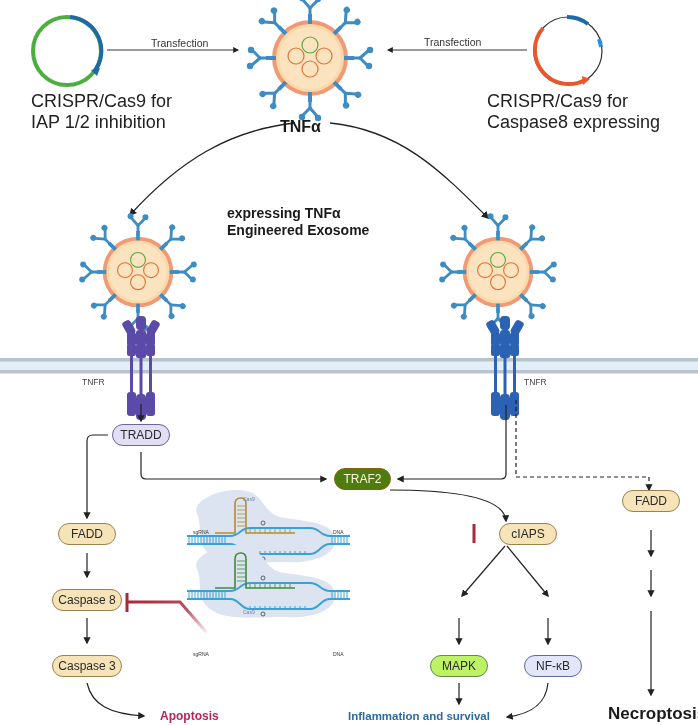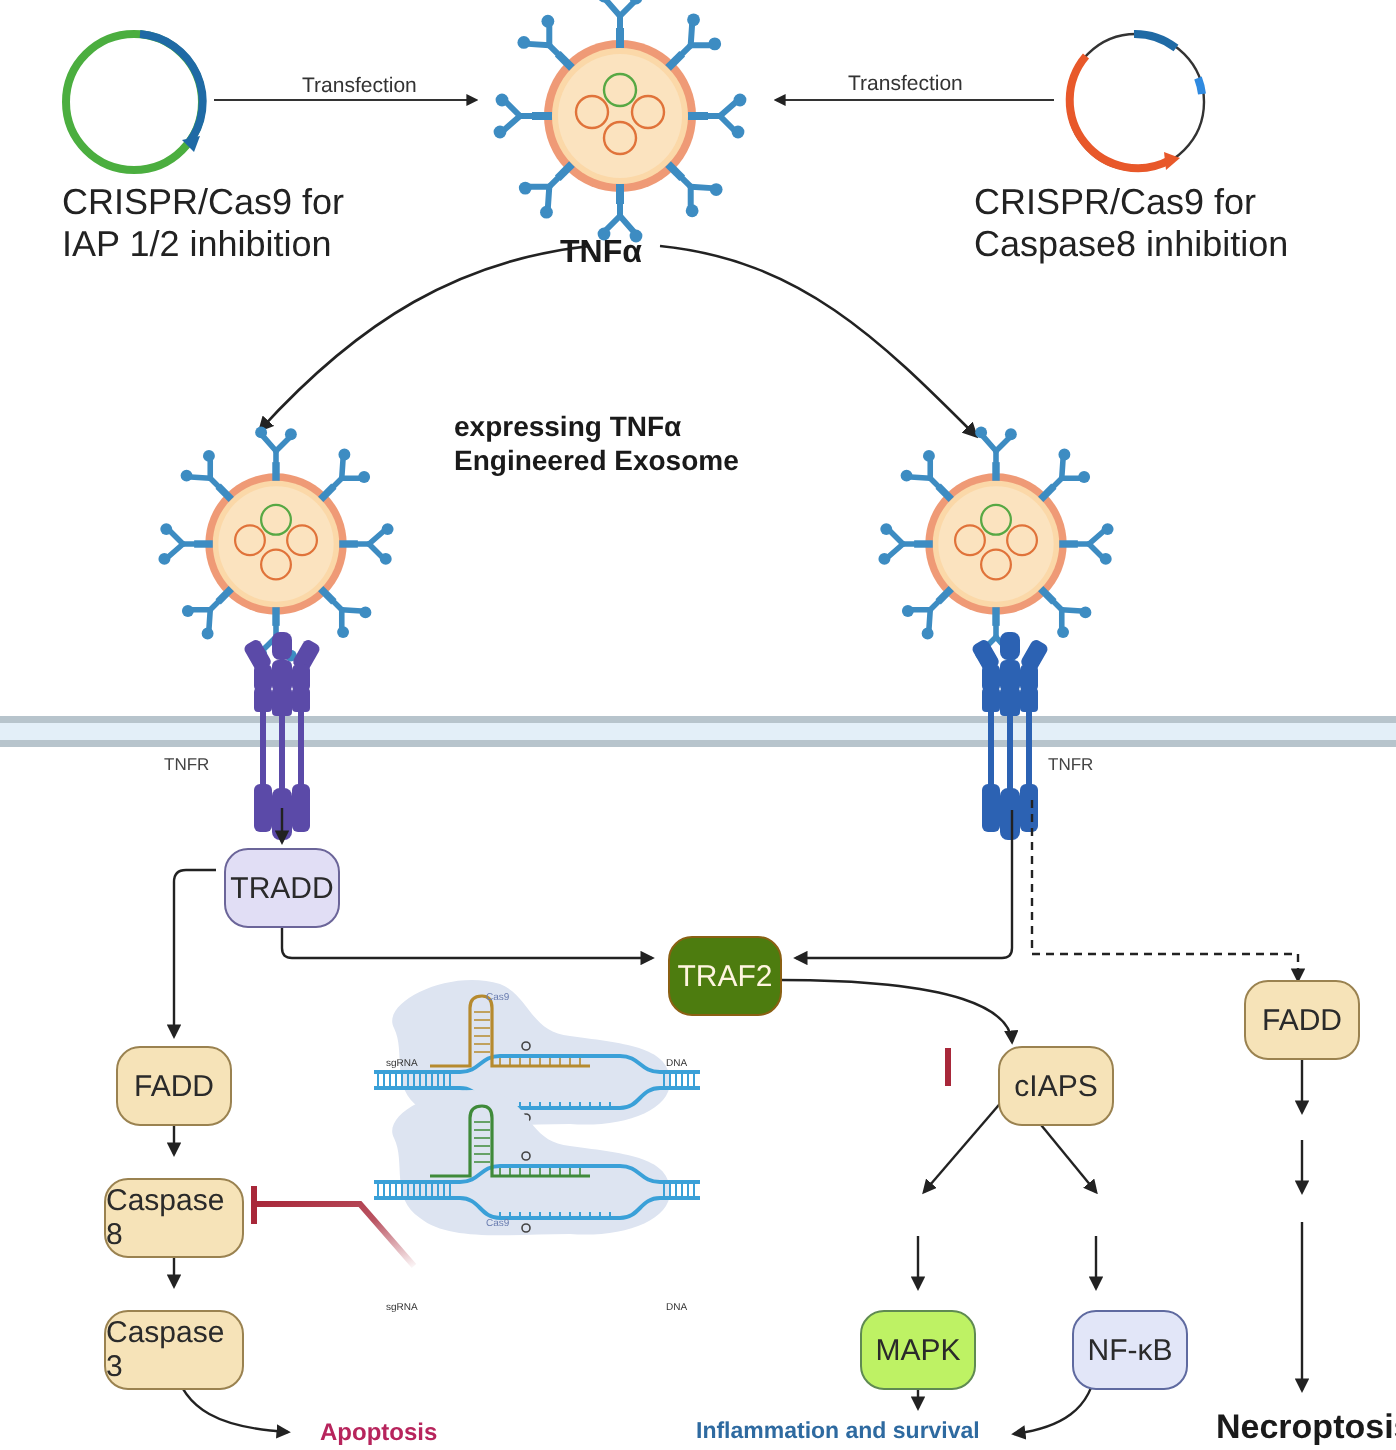"Caspase8 inhibition" div { text: inhibition -> expressing }
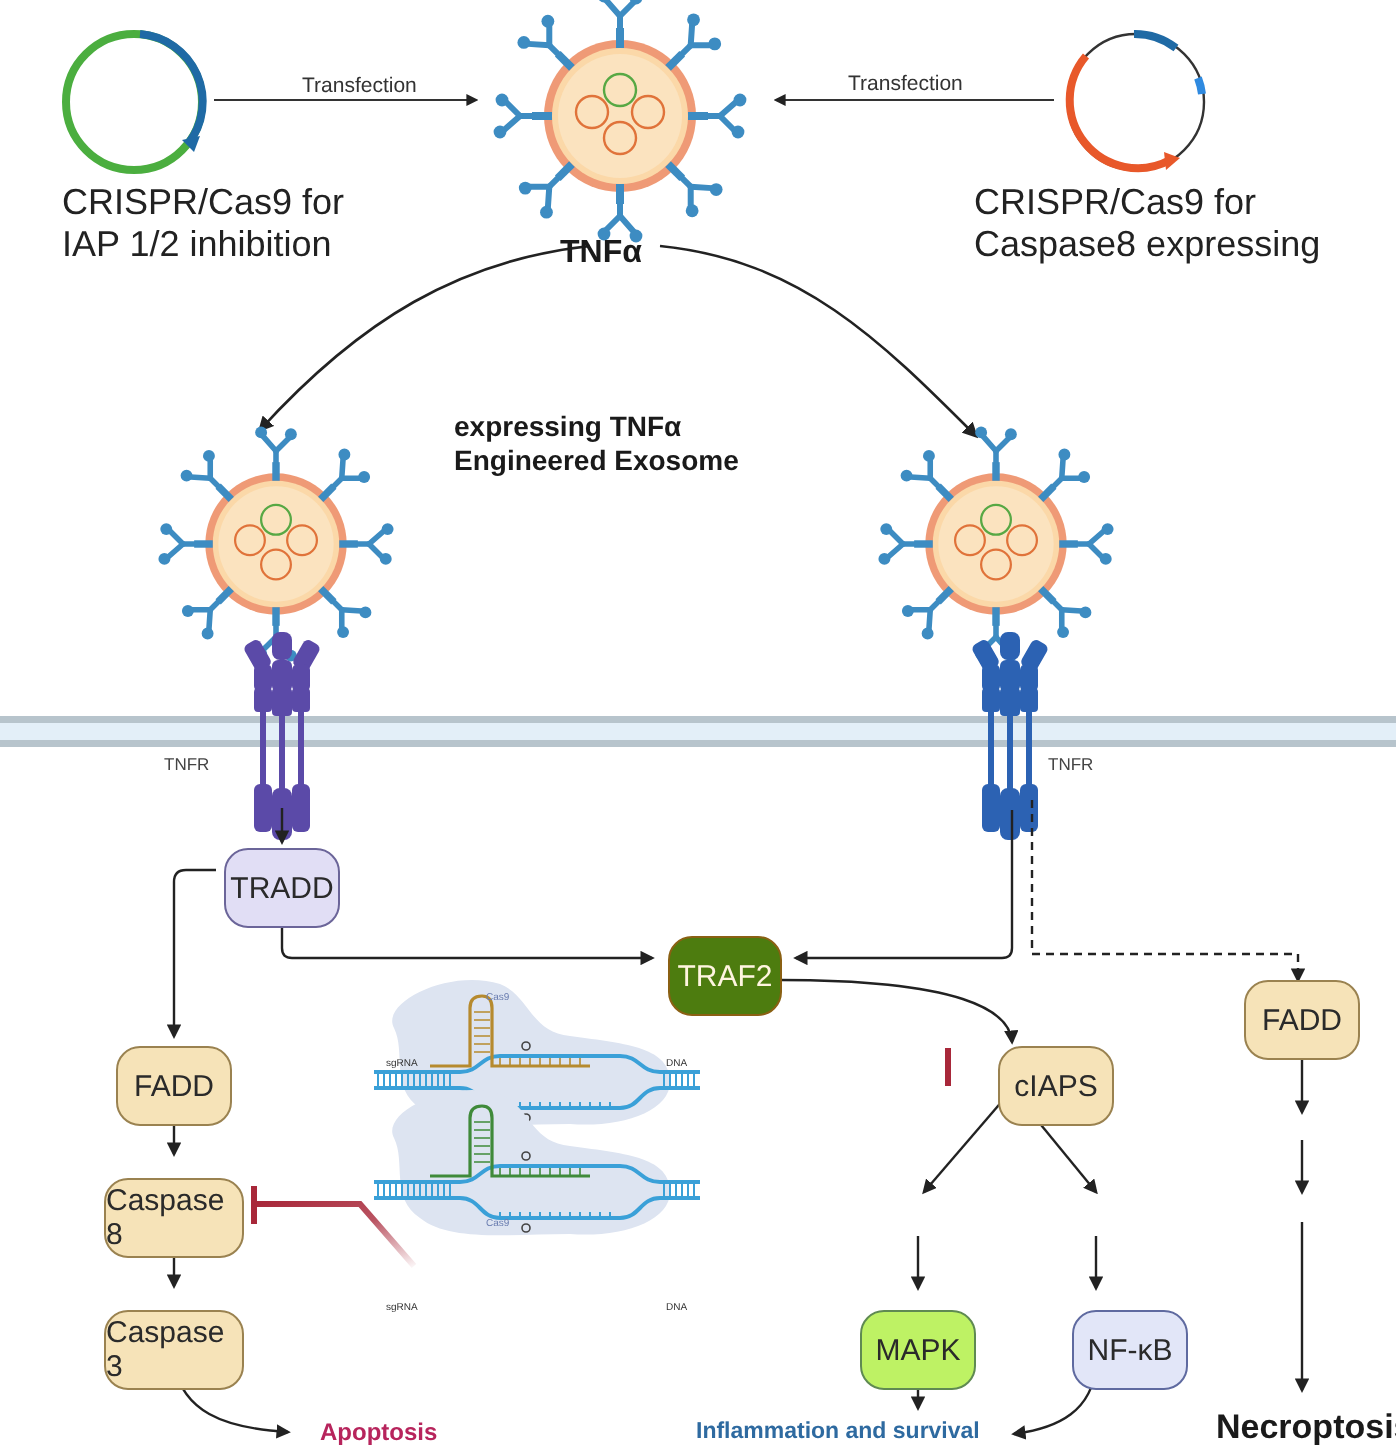"TRADD" .node { font-size: 15px -> 12px; height: 40px -> 22px }
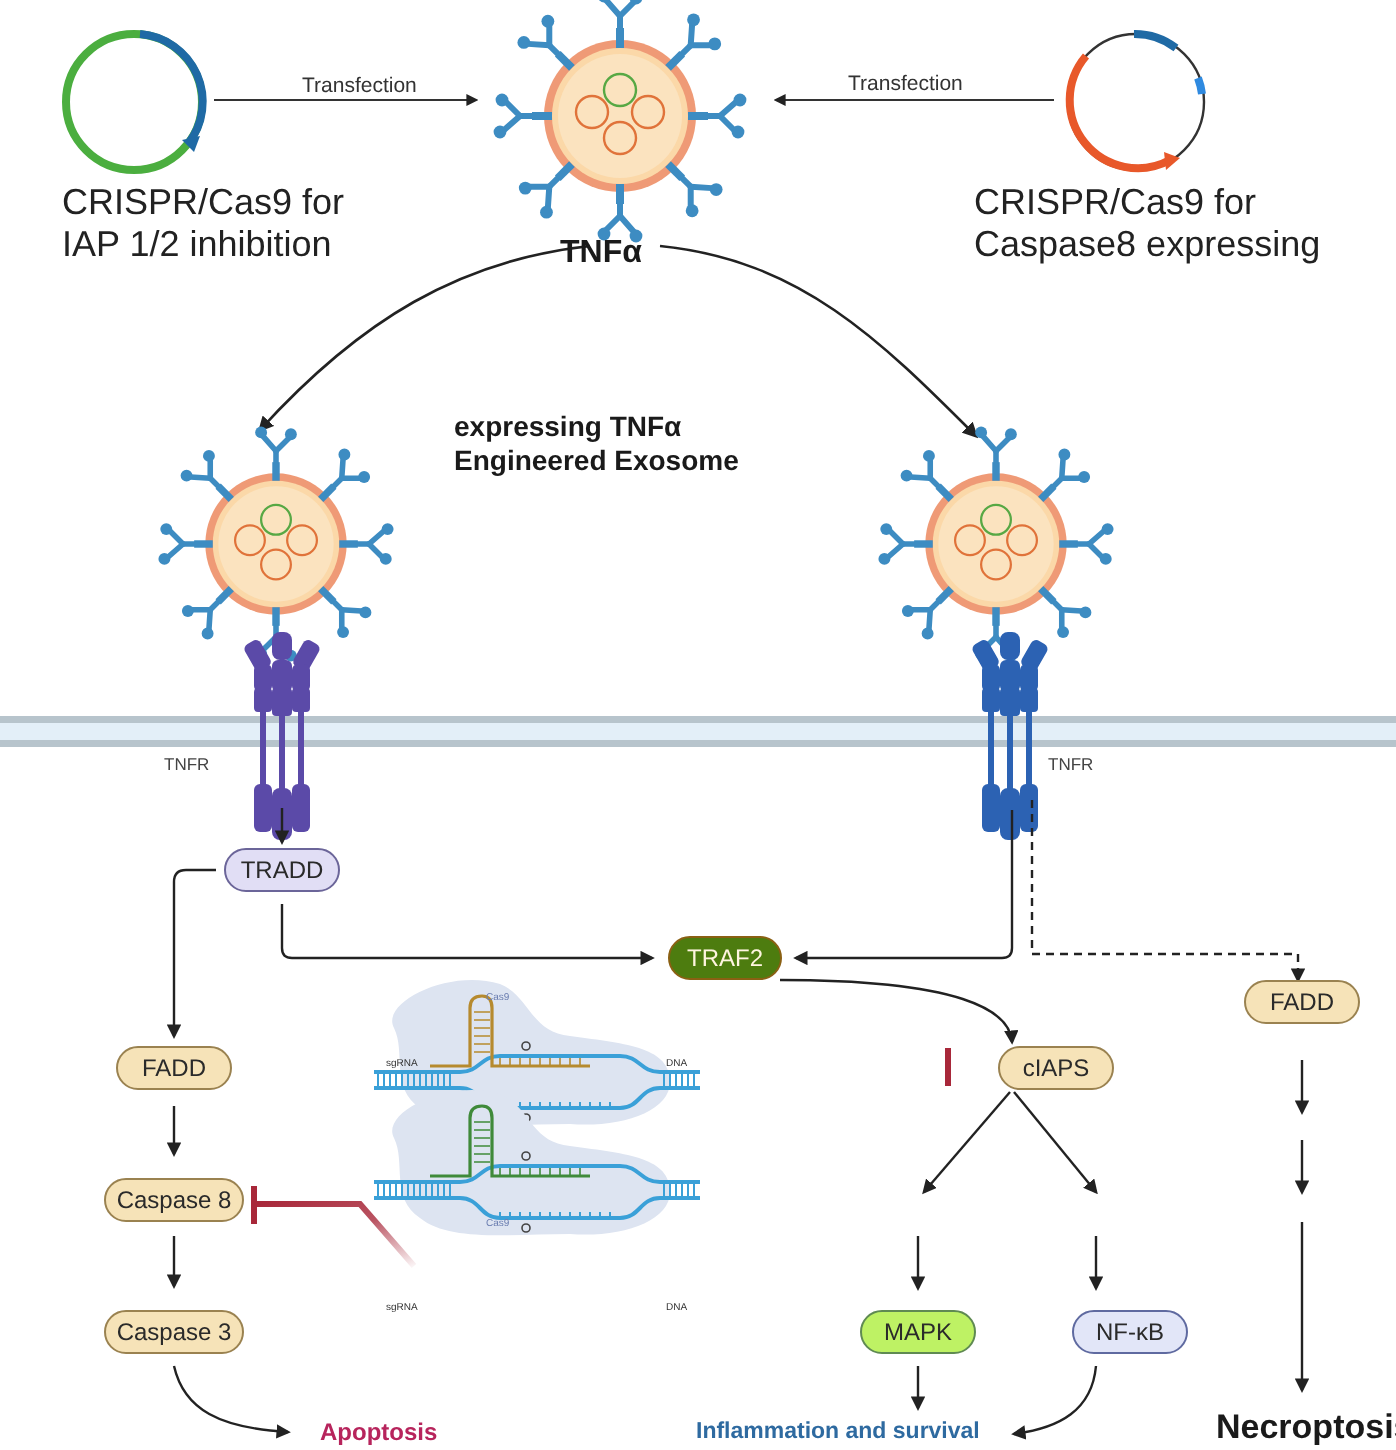"NF-κB" div.node { left: 536px -> 524px }
